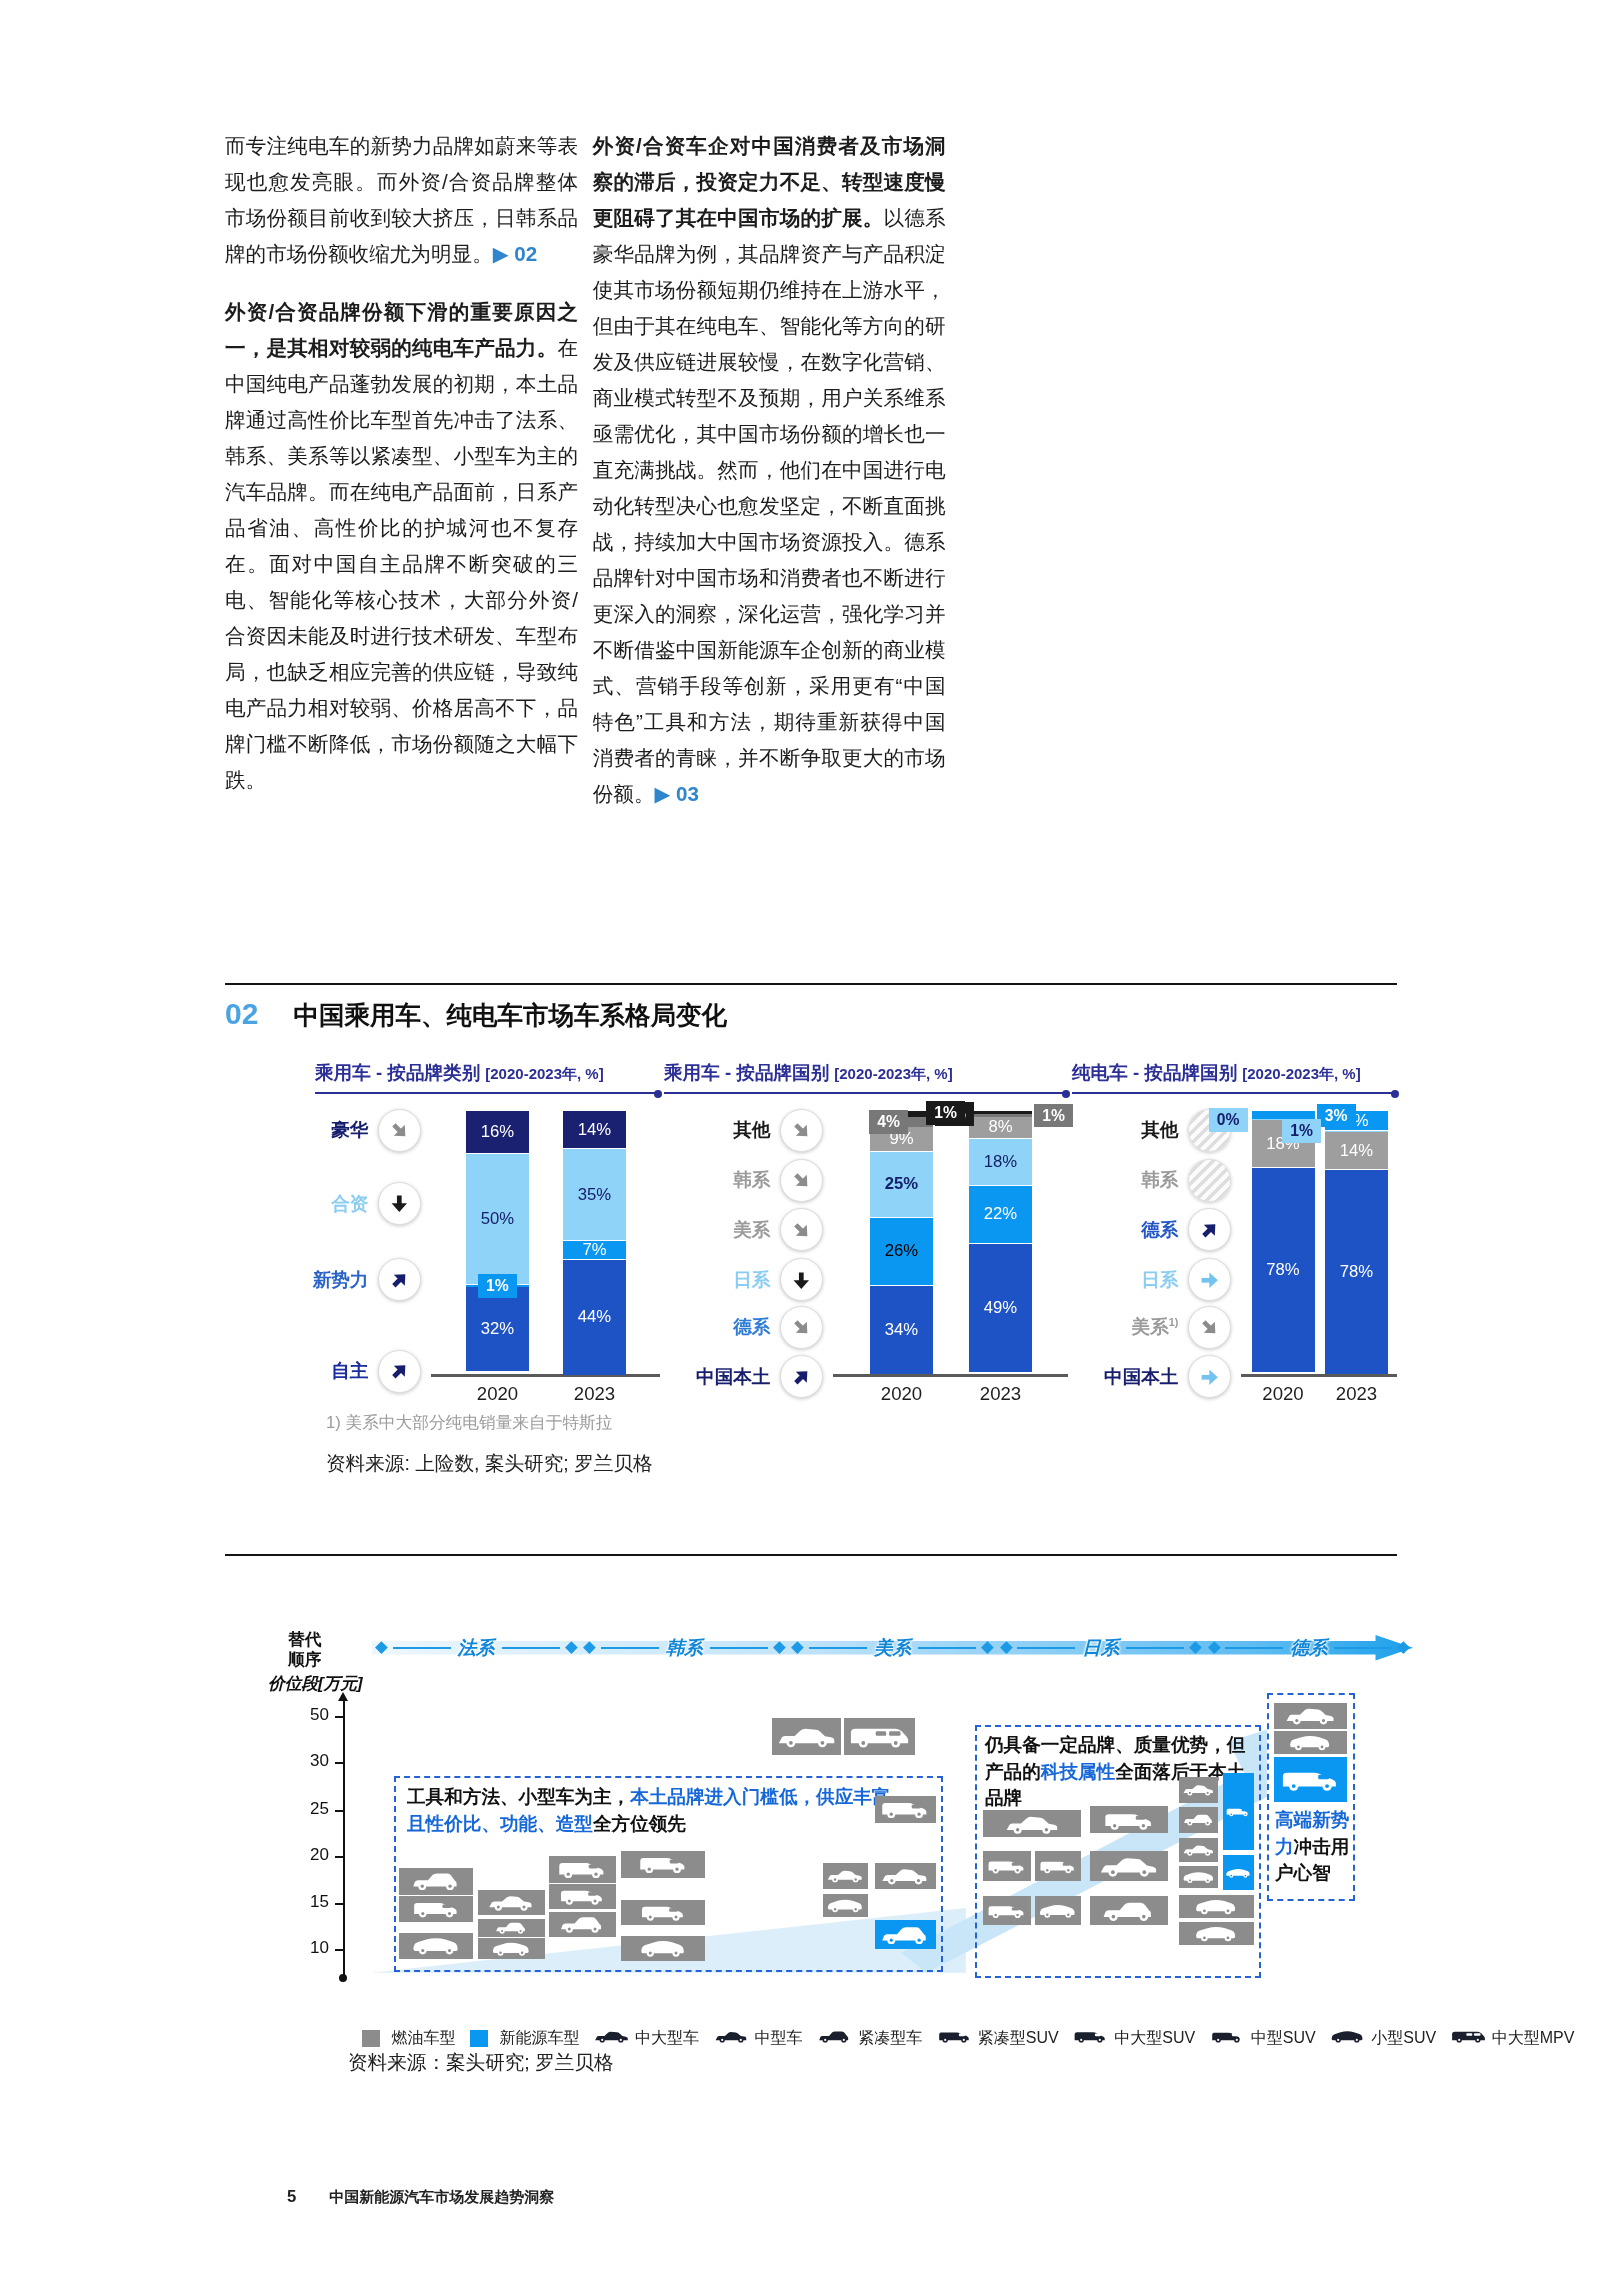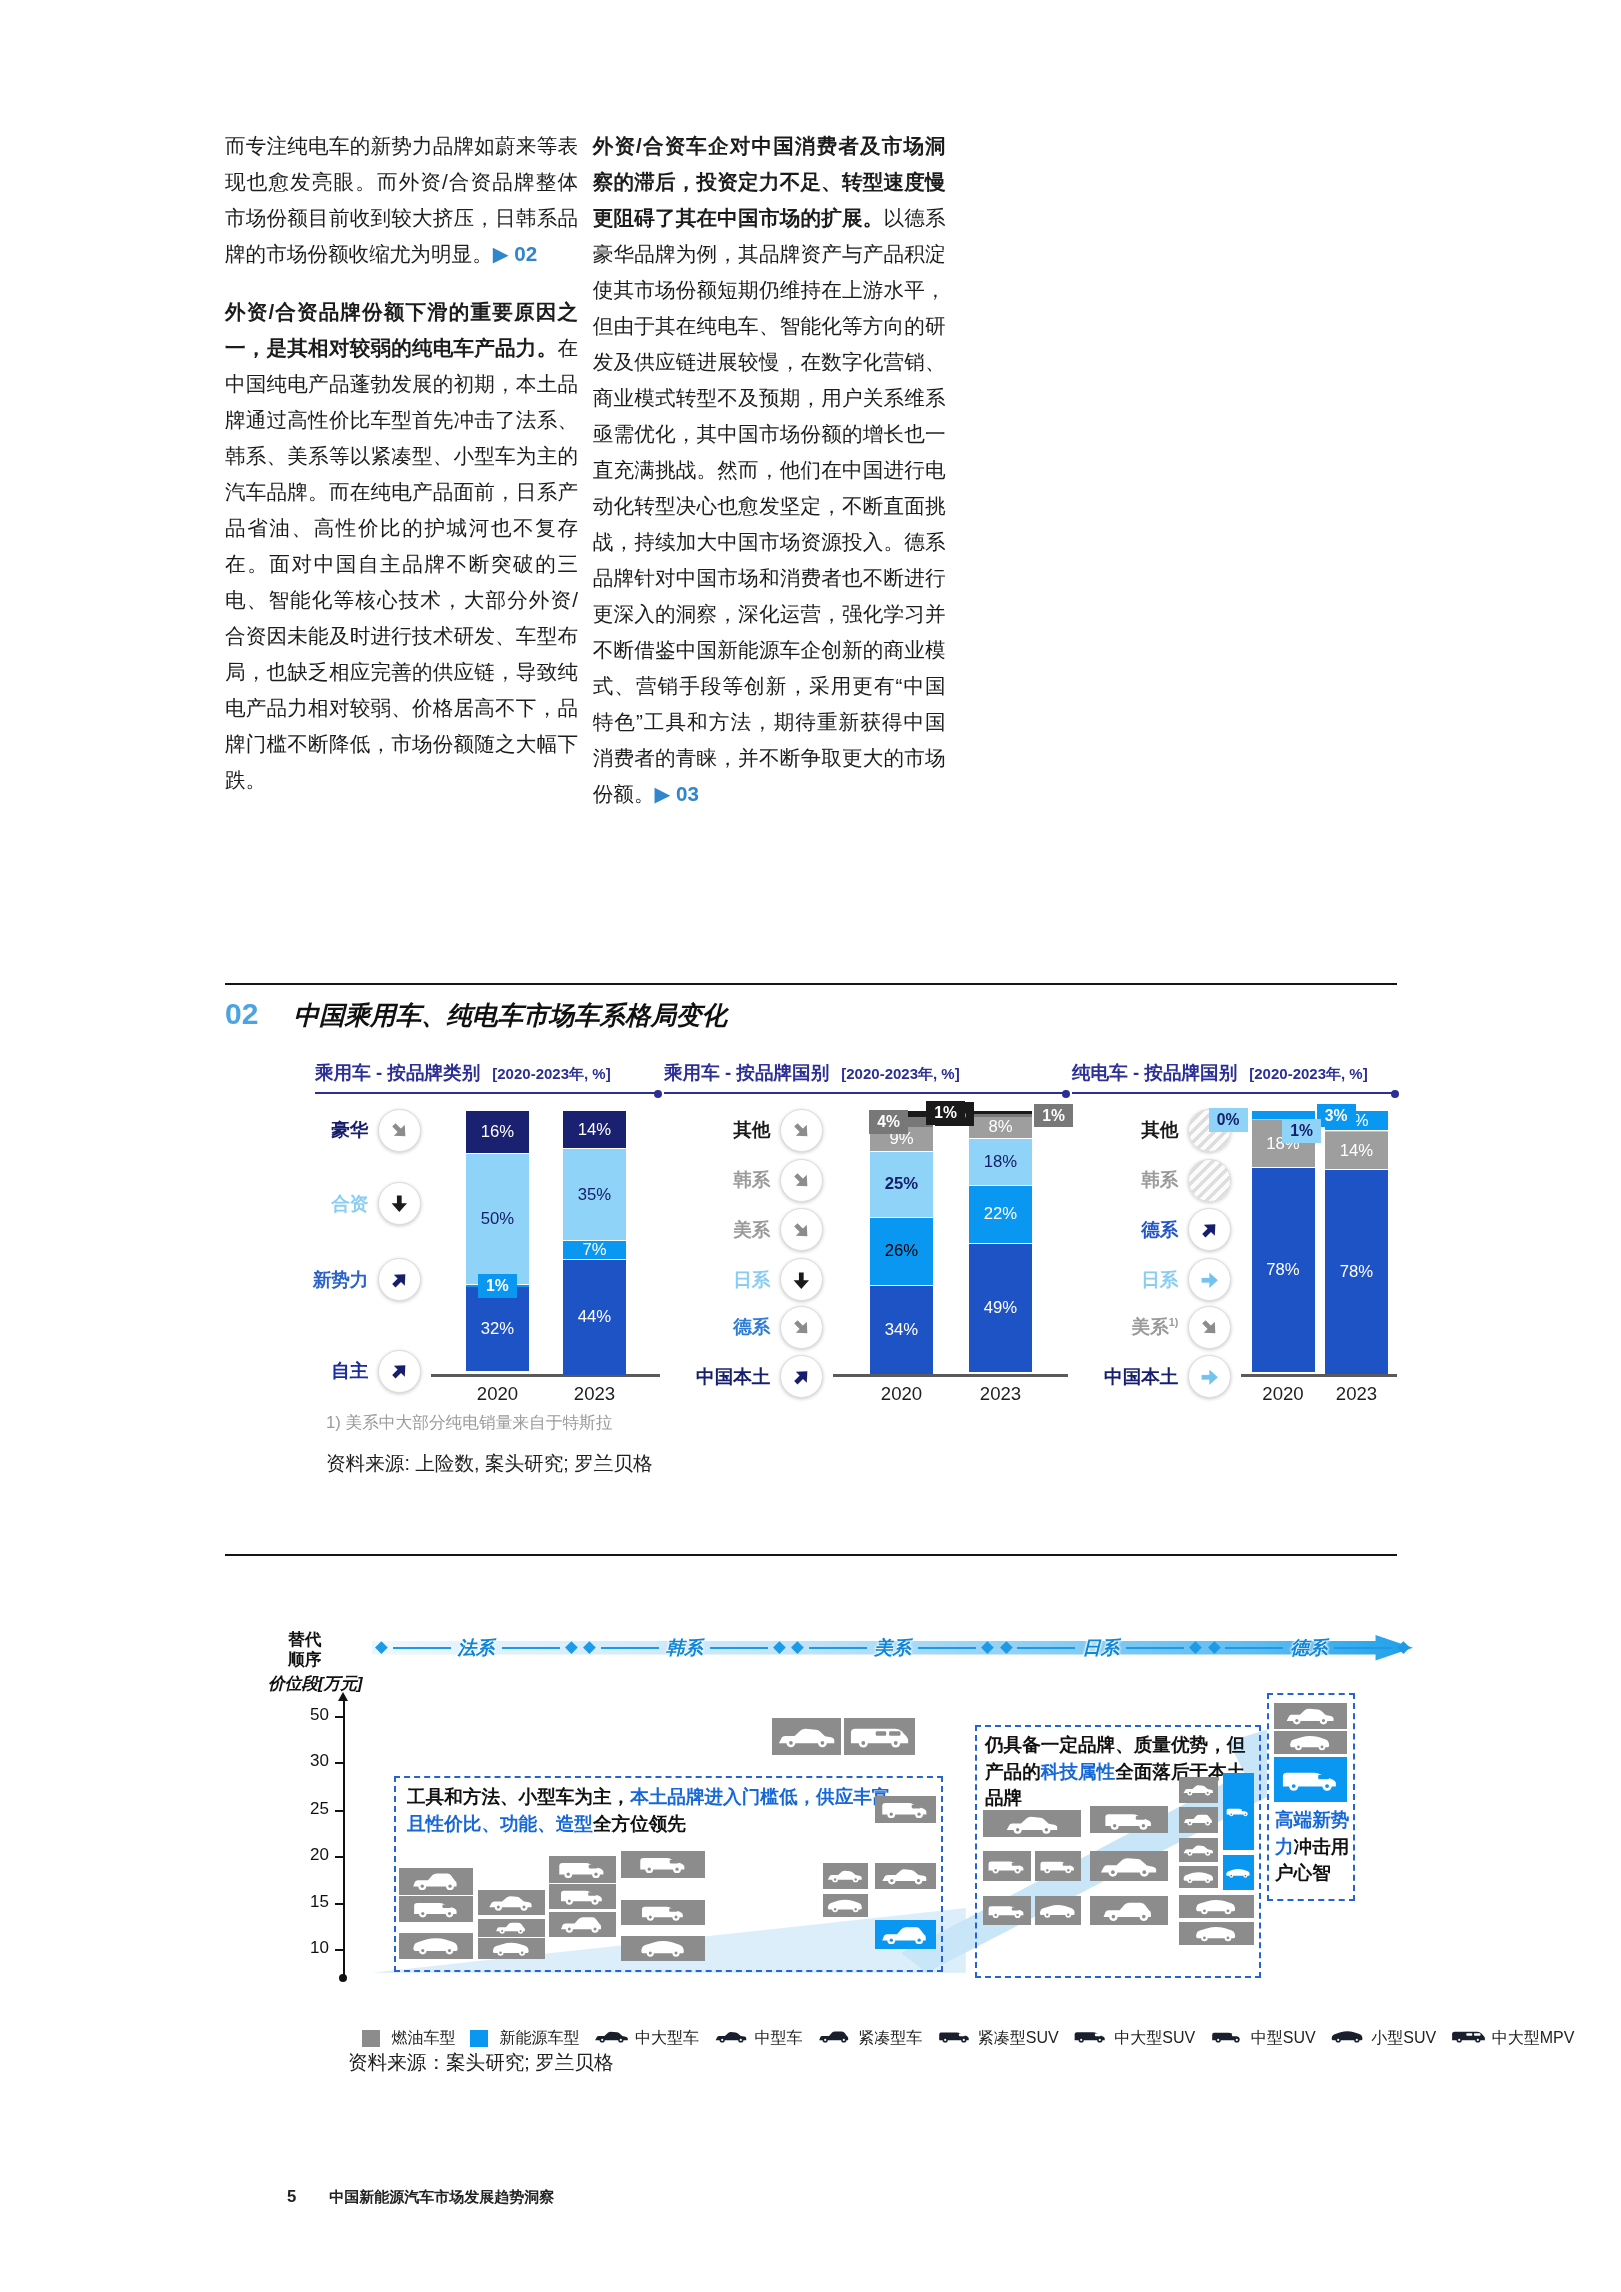"中国乘用车、纯电车市场车系格局变化" .sec-title { font-style: italic -> none }
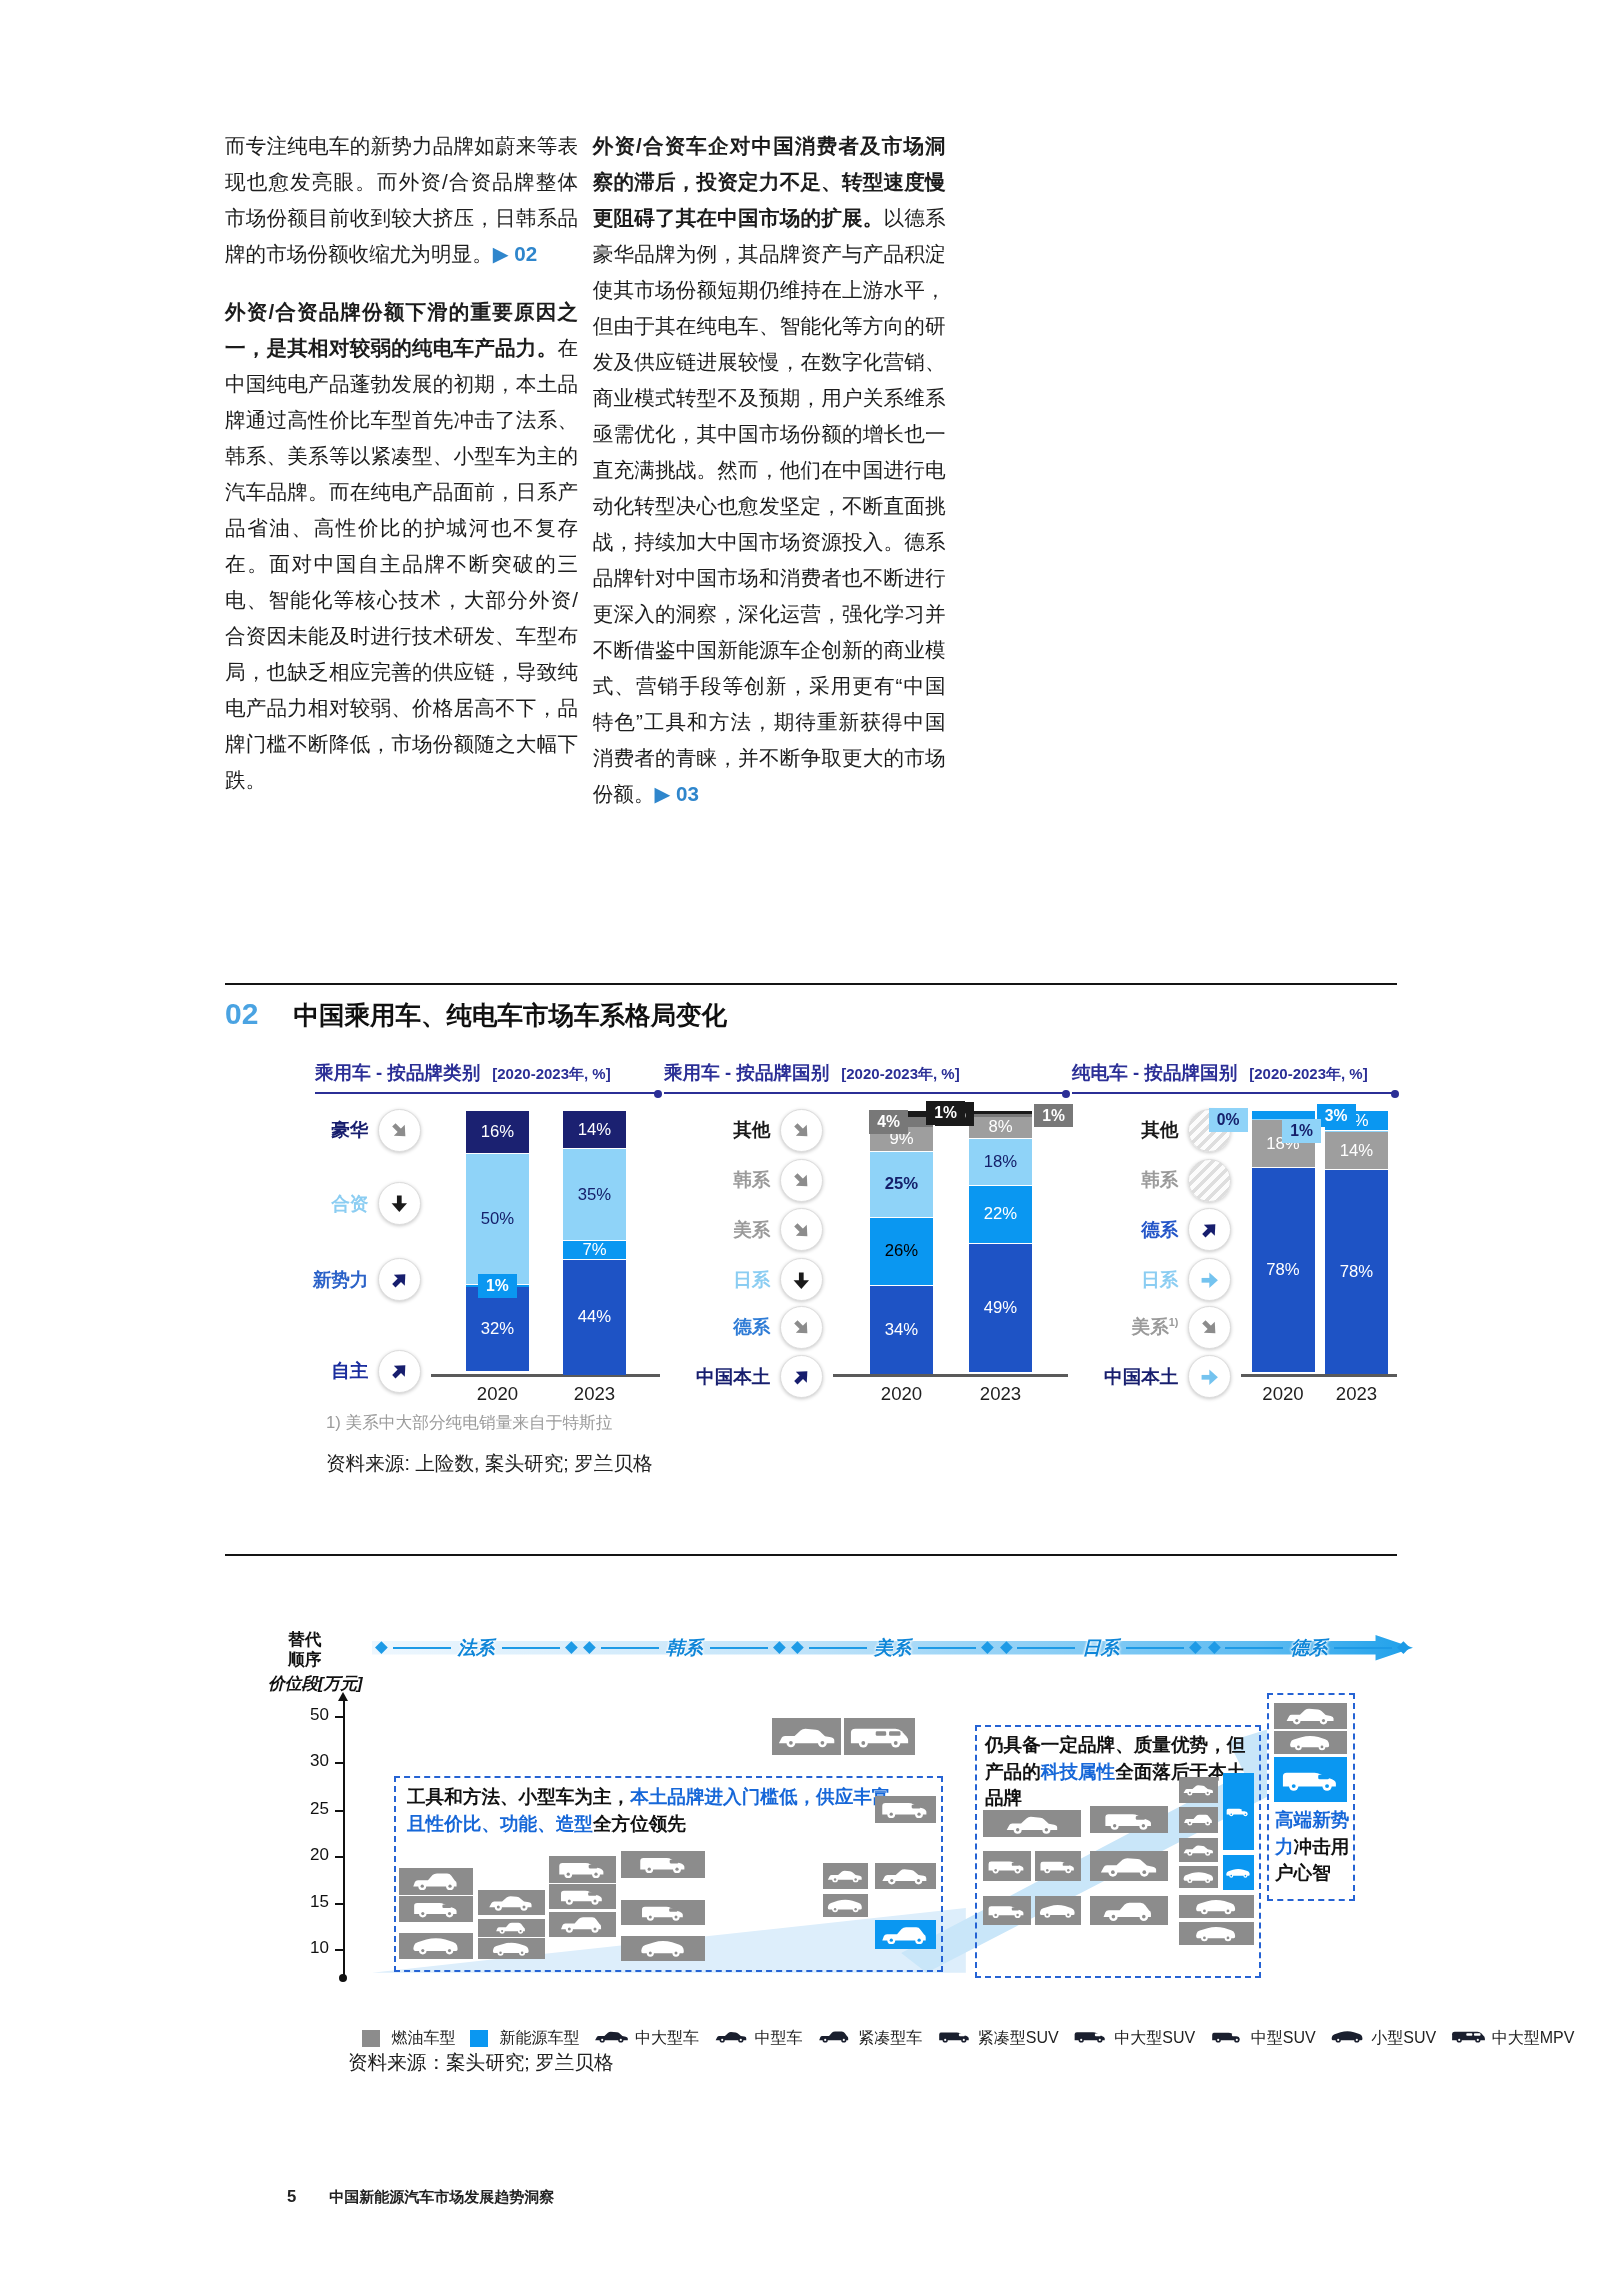"乘用车 - 按品牌类别" .ptitle { gap: 12px -> 5px }
